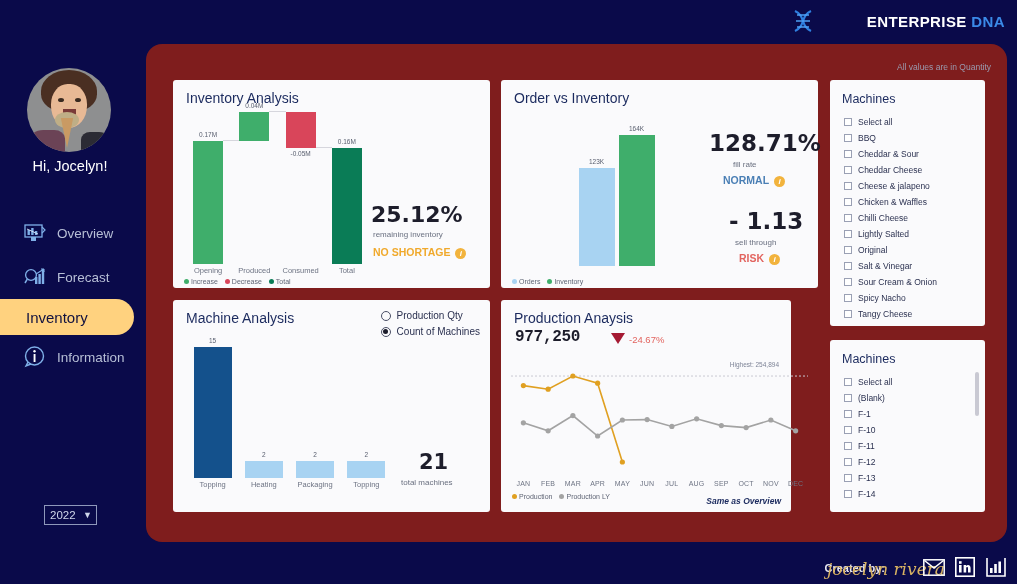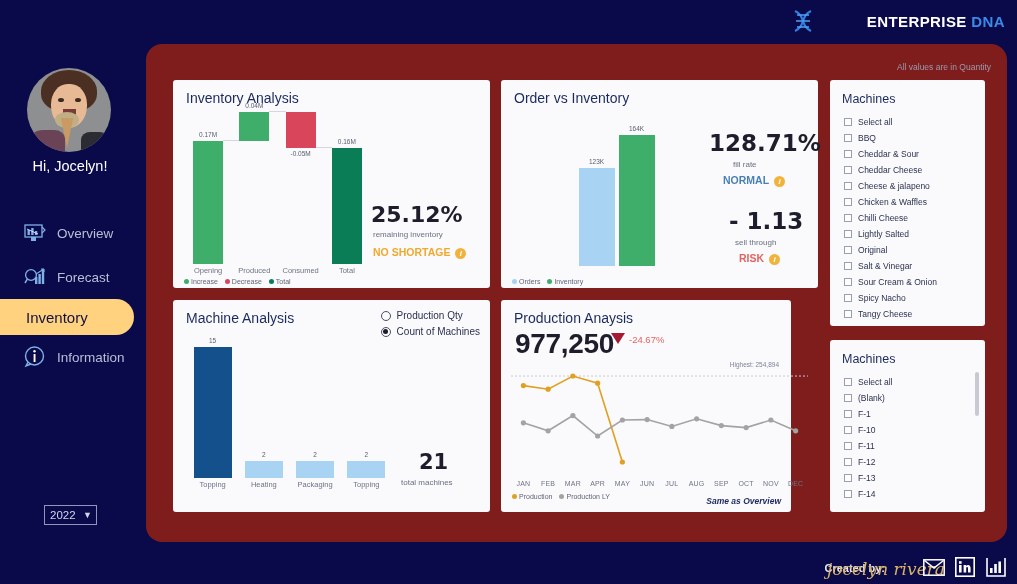"977,250" .pa-num { font-family: Liberation Sans, sans-serif -> Liberation Mono, monospace; font-size: 28px -> 16px }
